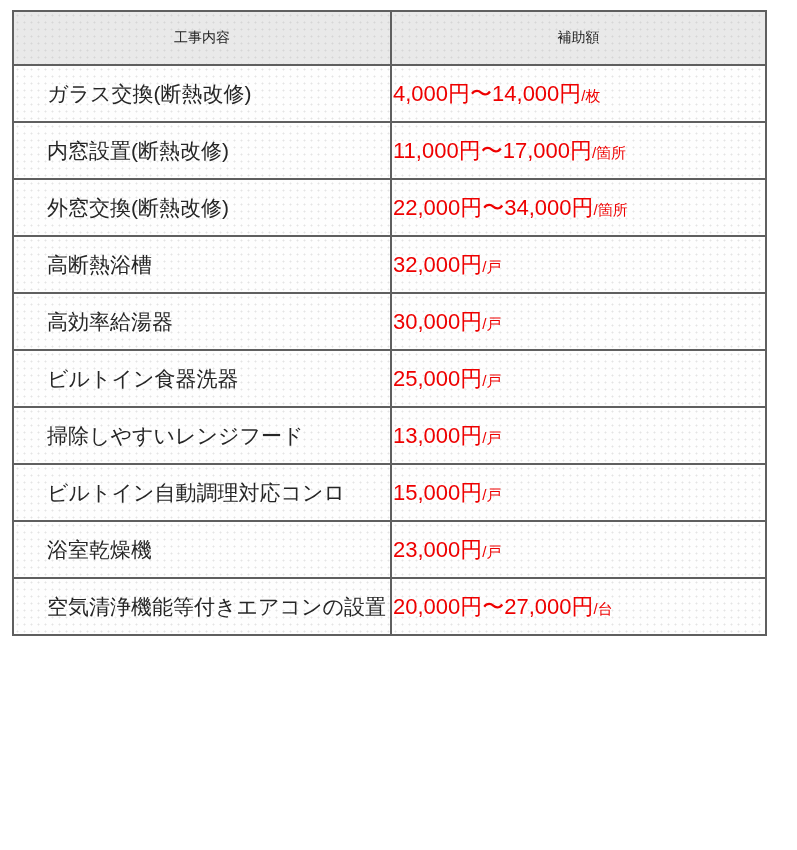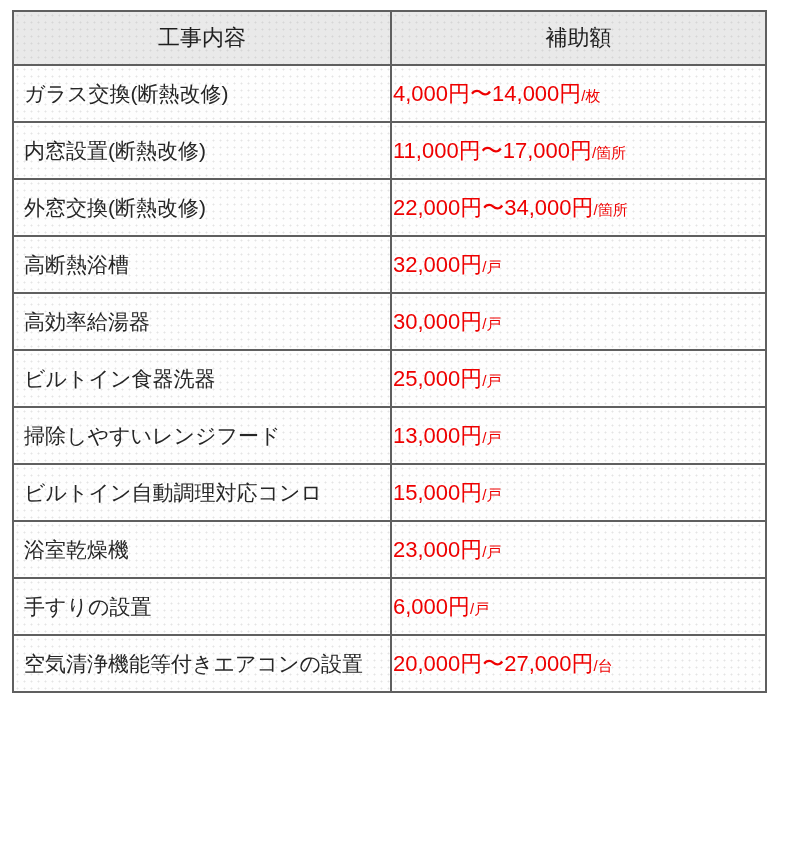"工事内容" table.subsidy th { font-size: 22px -> 14px }
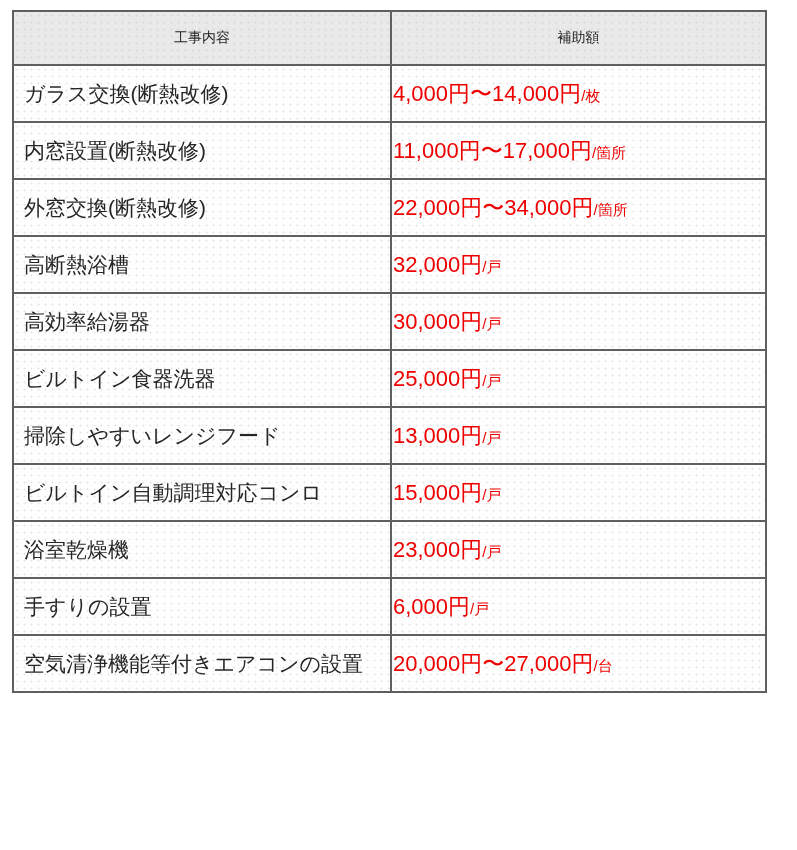"ガラス交換(断熱改修)" td.work-cell { padding-left: 10px -> 33px }
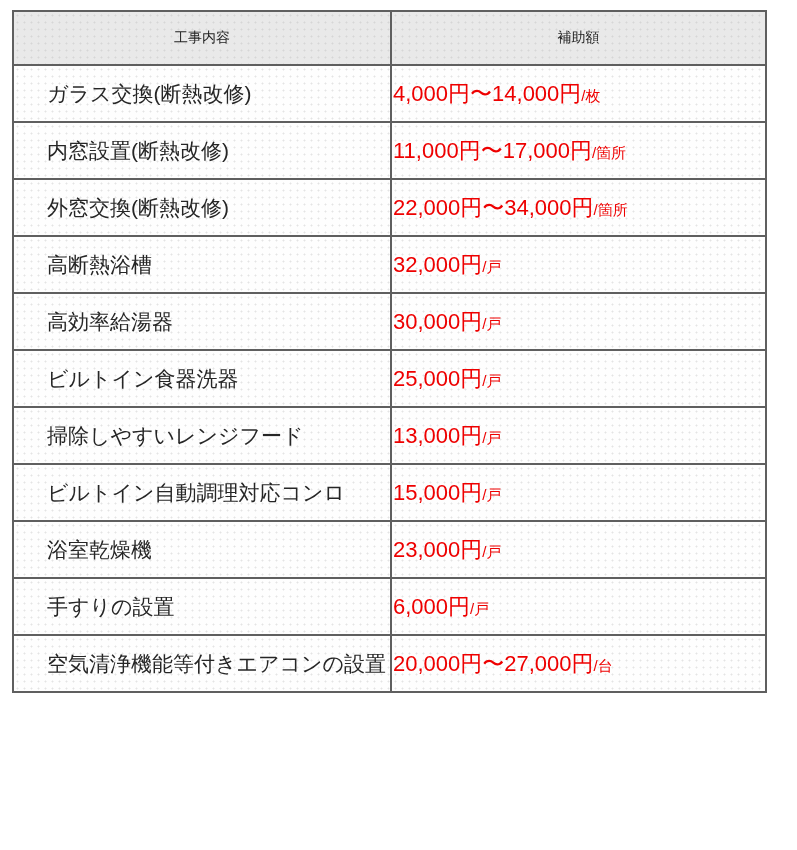"手すりの設置" tr { html: <tr> <td>手すりの設置</td> <td><span>6,000円</span><span>/戸</span></td> </tr> -> none }
